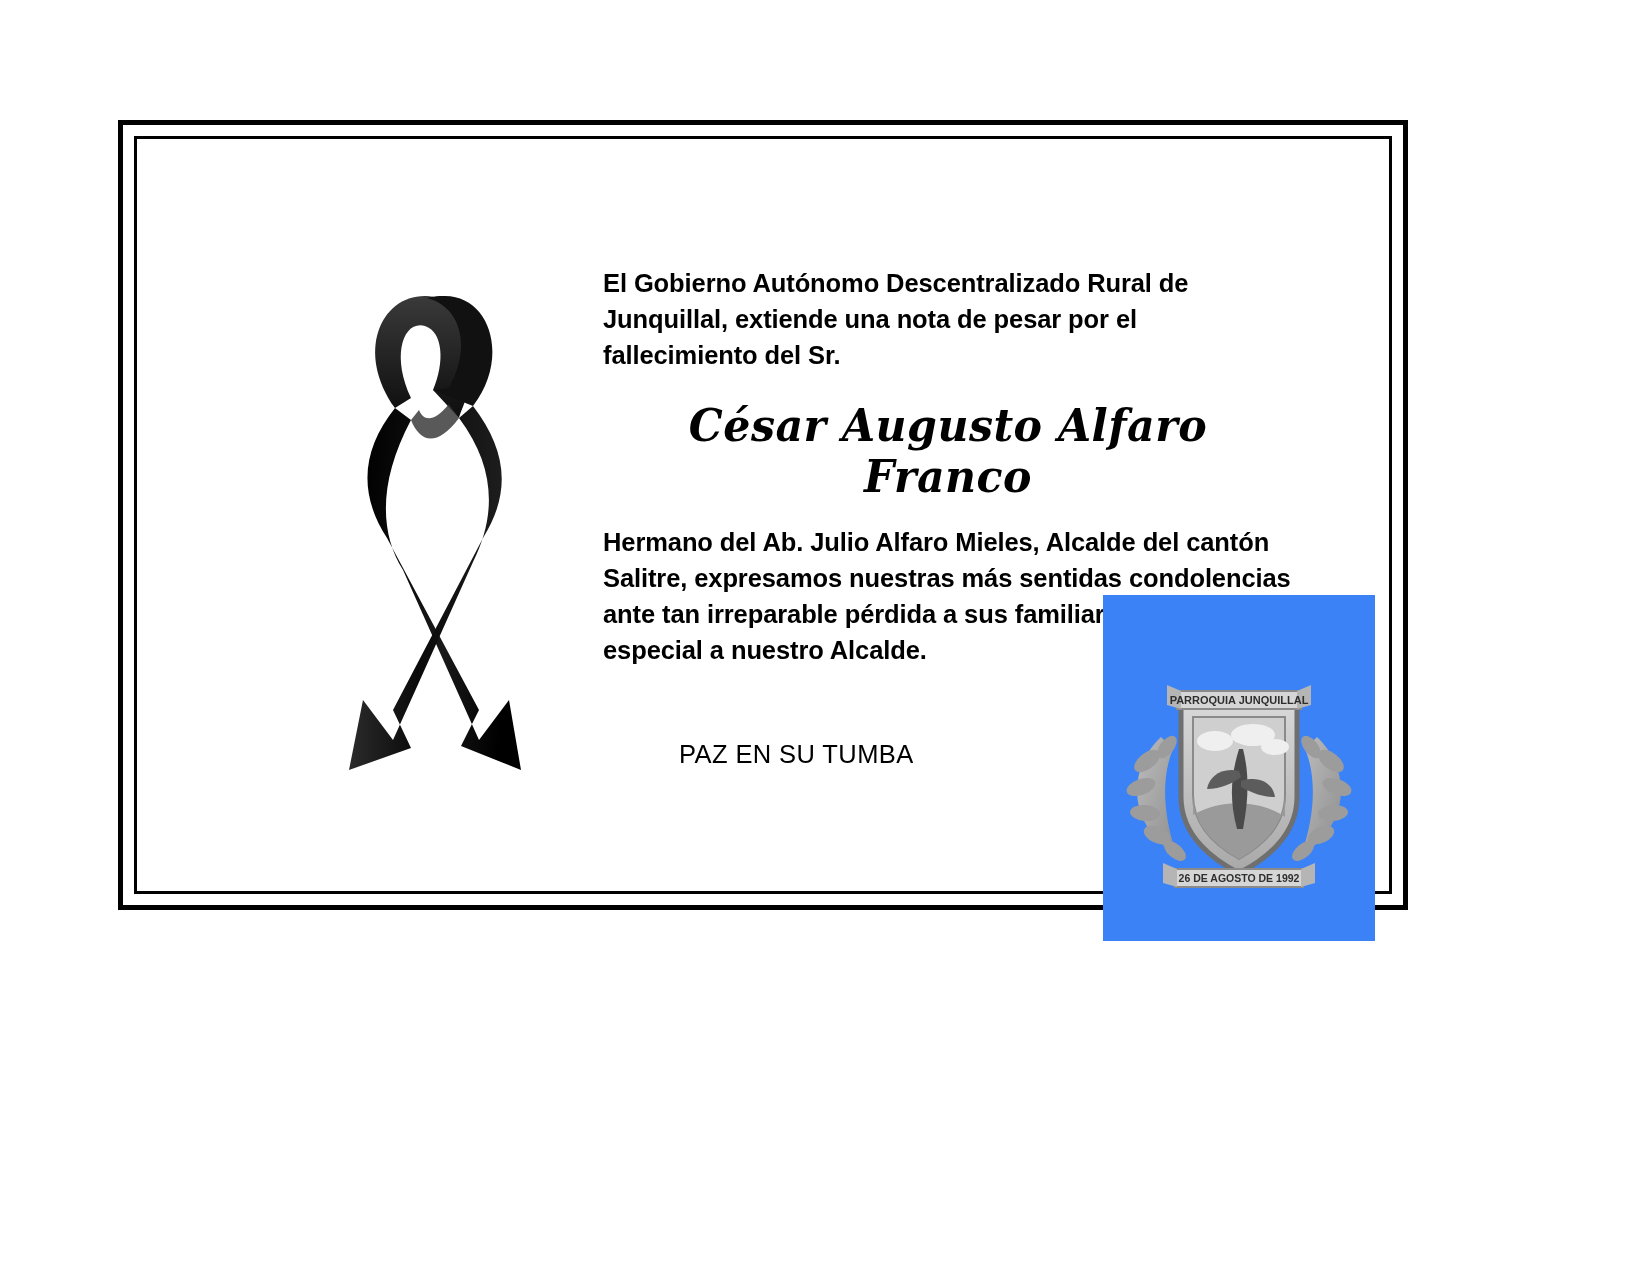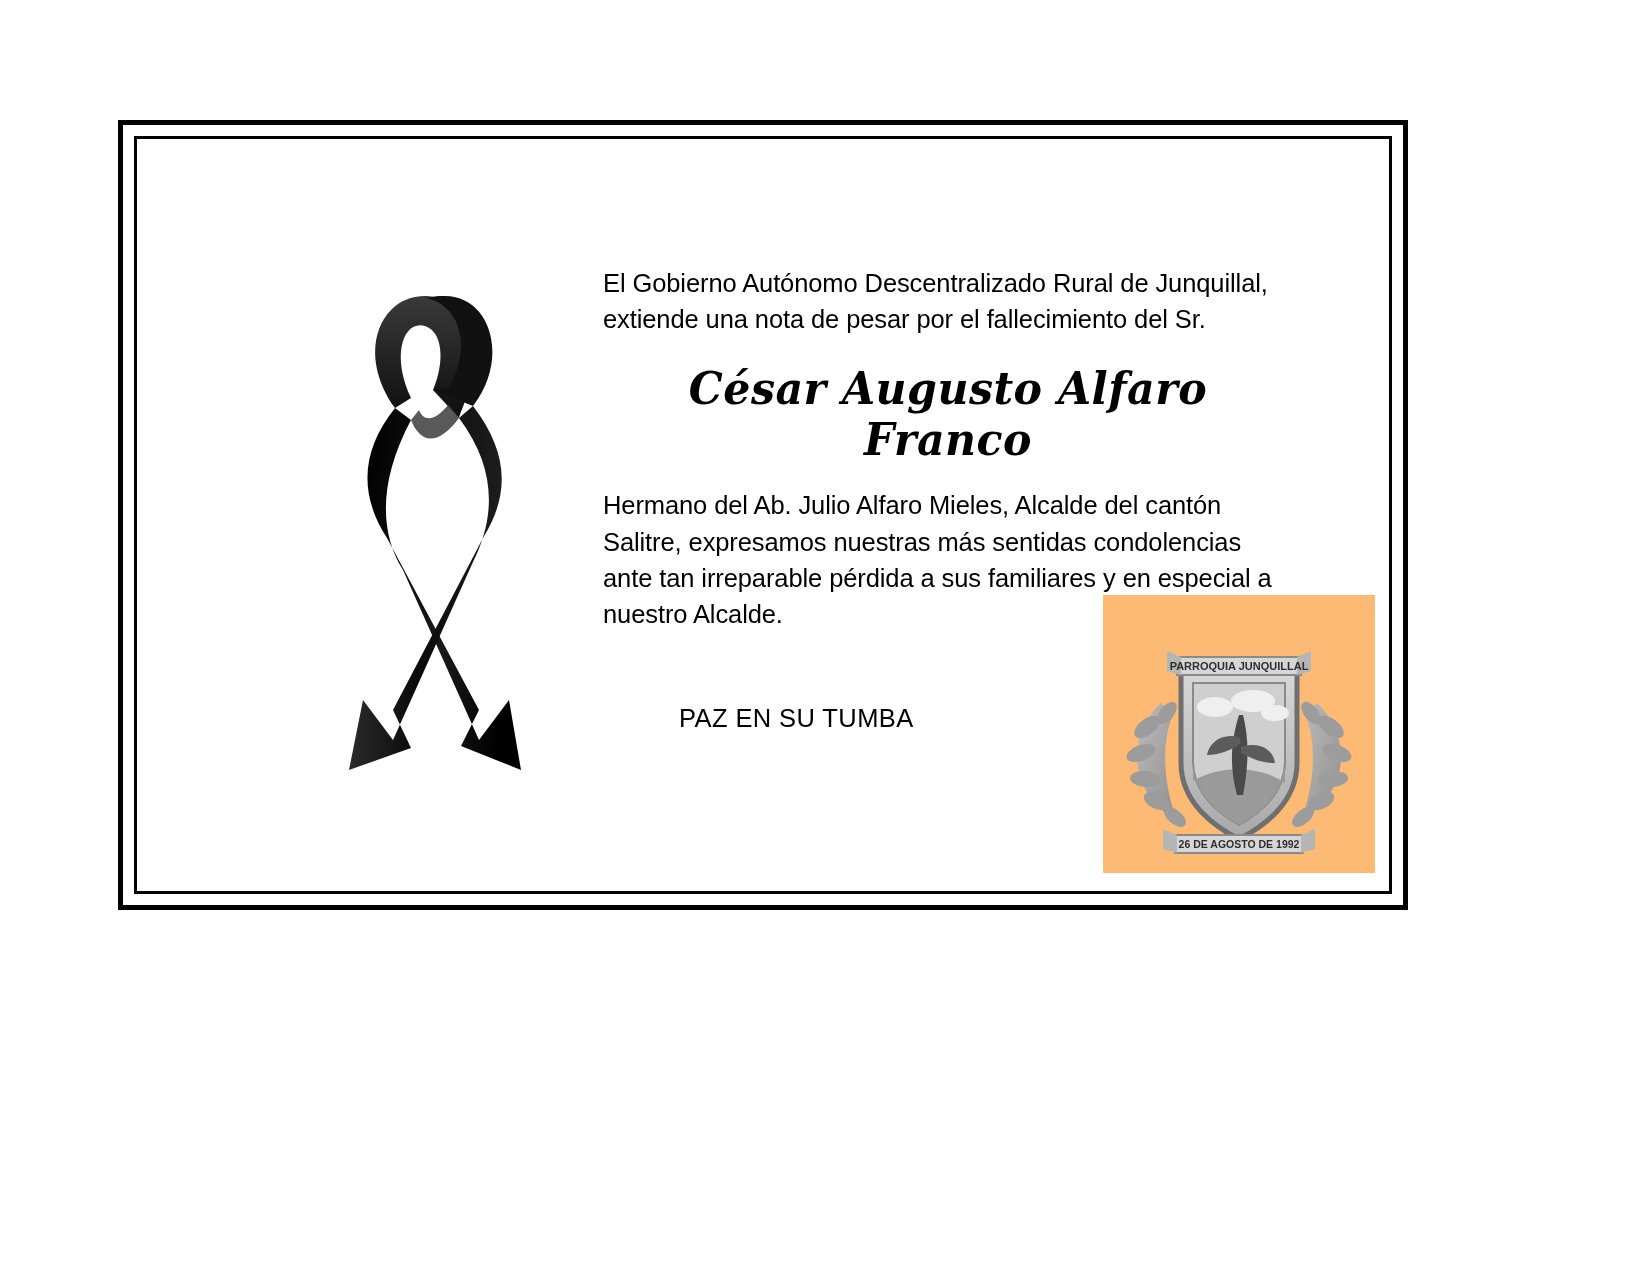"El Gobierno Autónomo Descentralizado" .para { font-weight: normal -> bold }
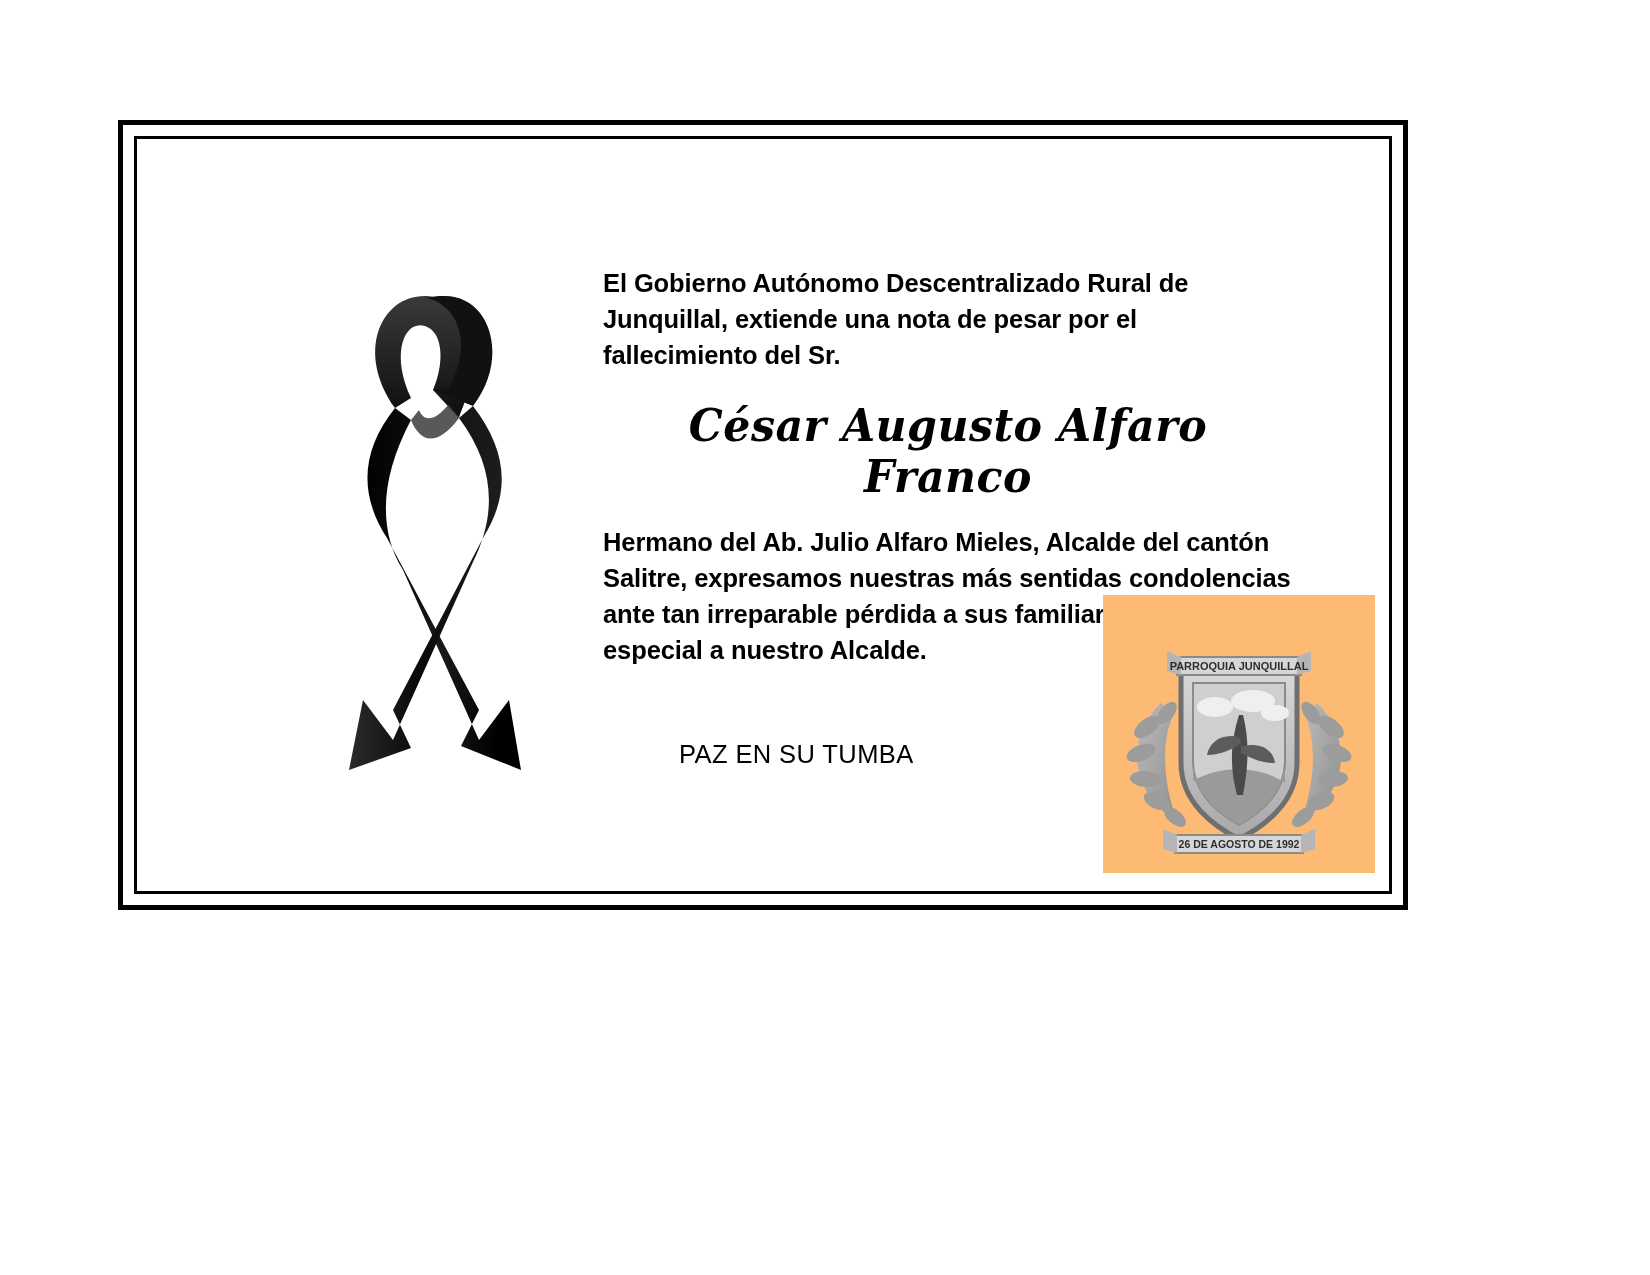"PARROQUIA JUNQUILLAL" .emblem { background: #fdba74 -> #3b82f6; height: 278px -> 346px }
